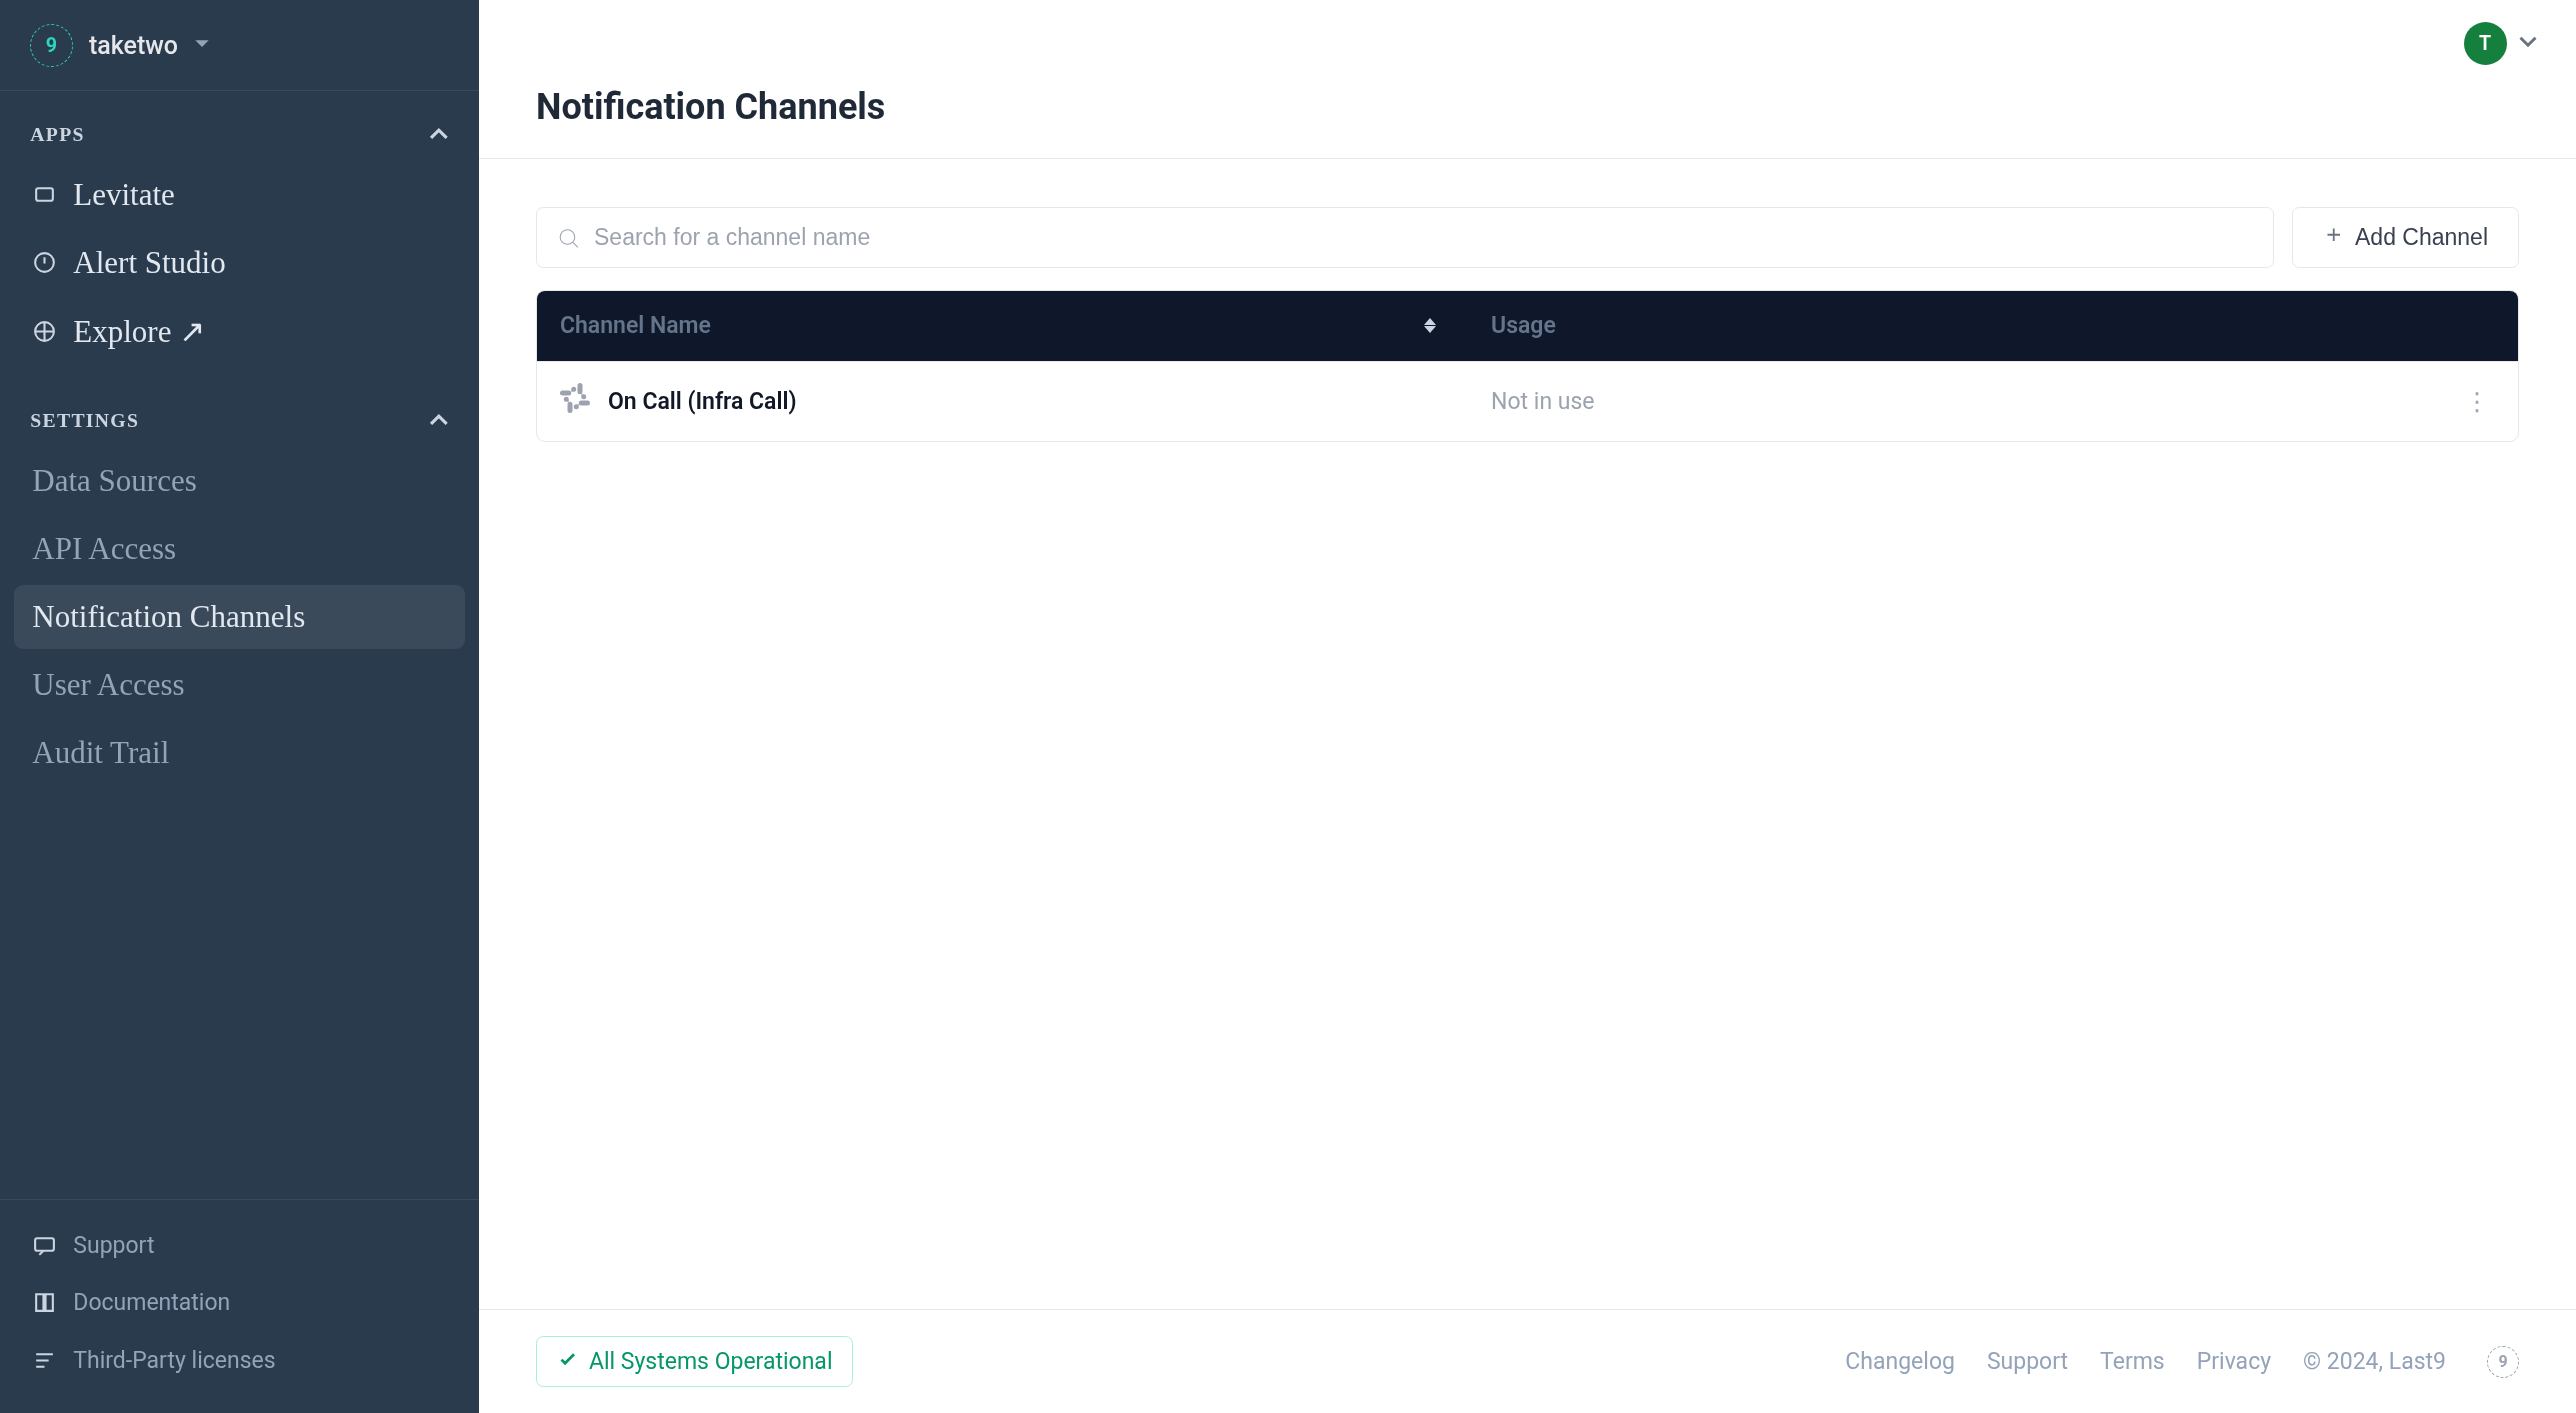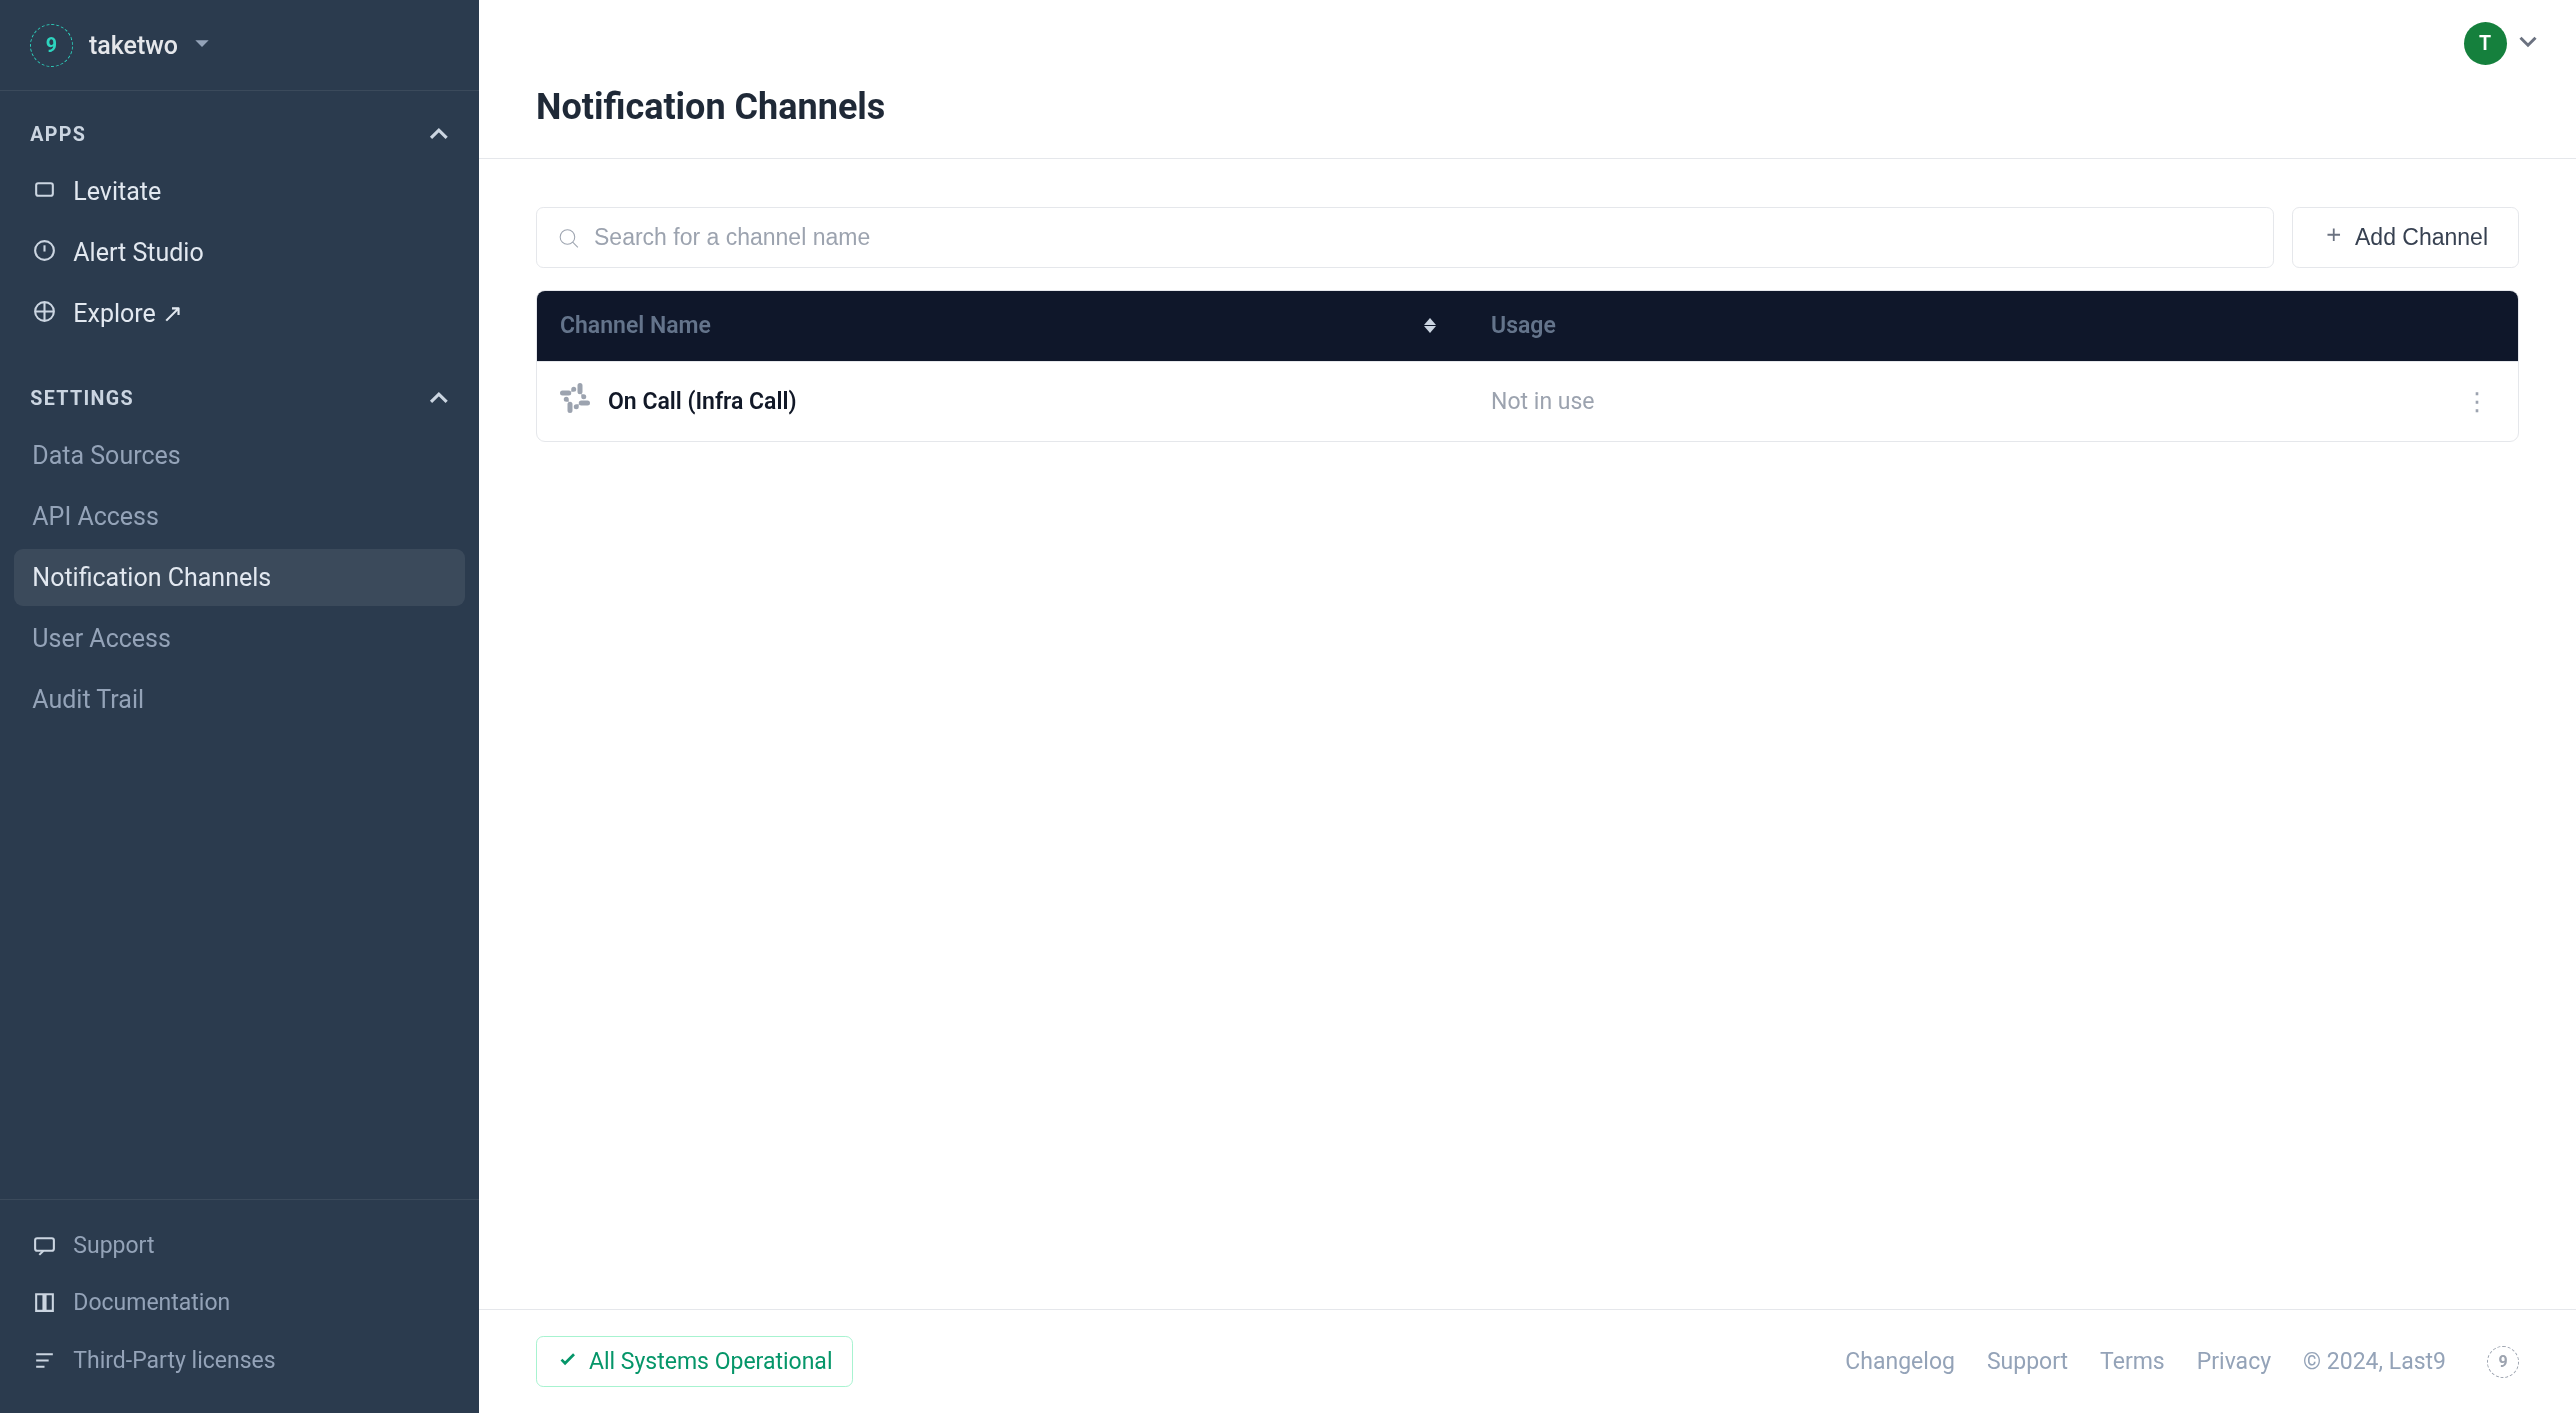"APPS" .sidebar-scroll { font-family: none -> Liberation Serif, serif }
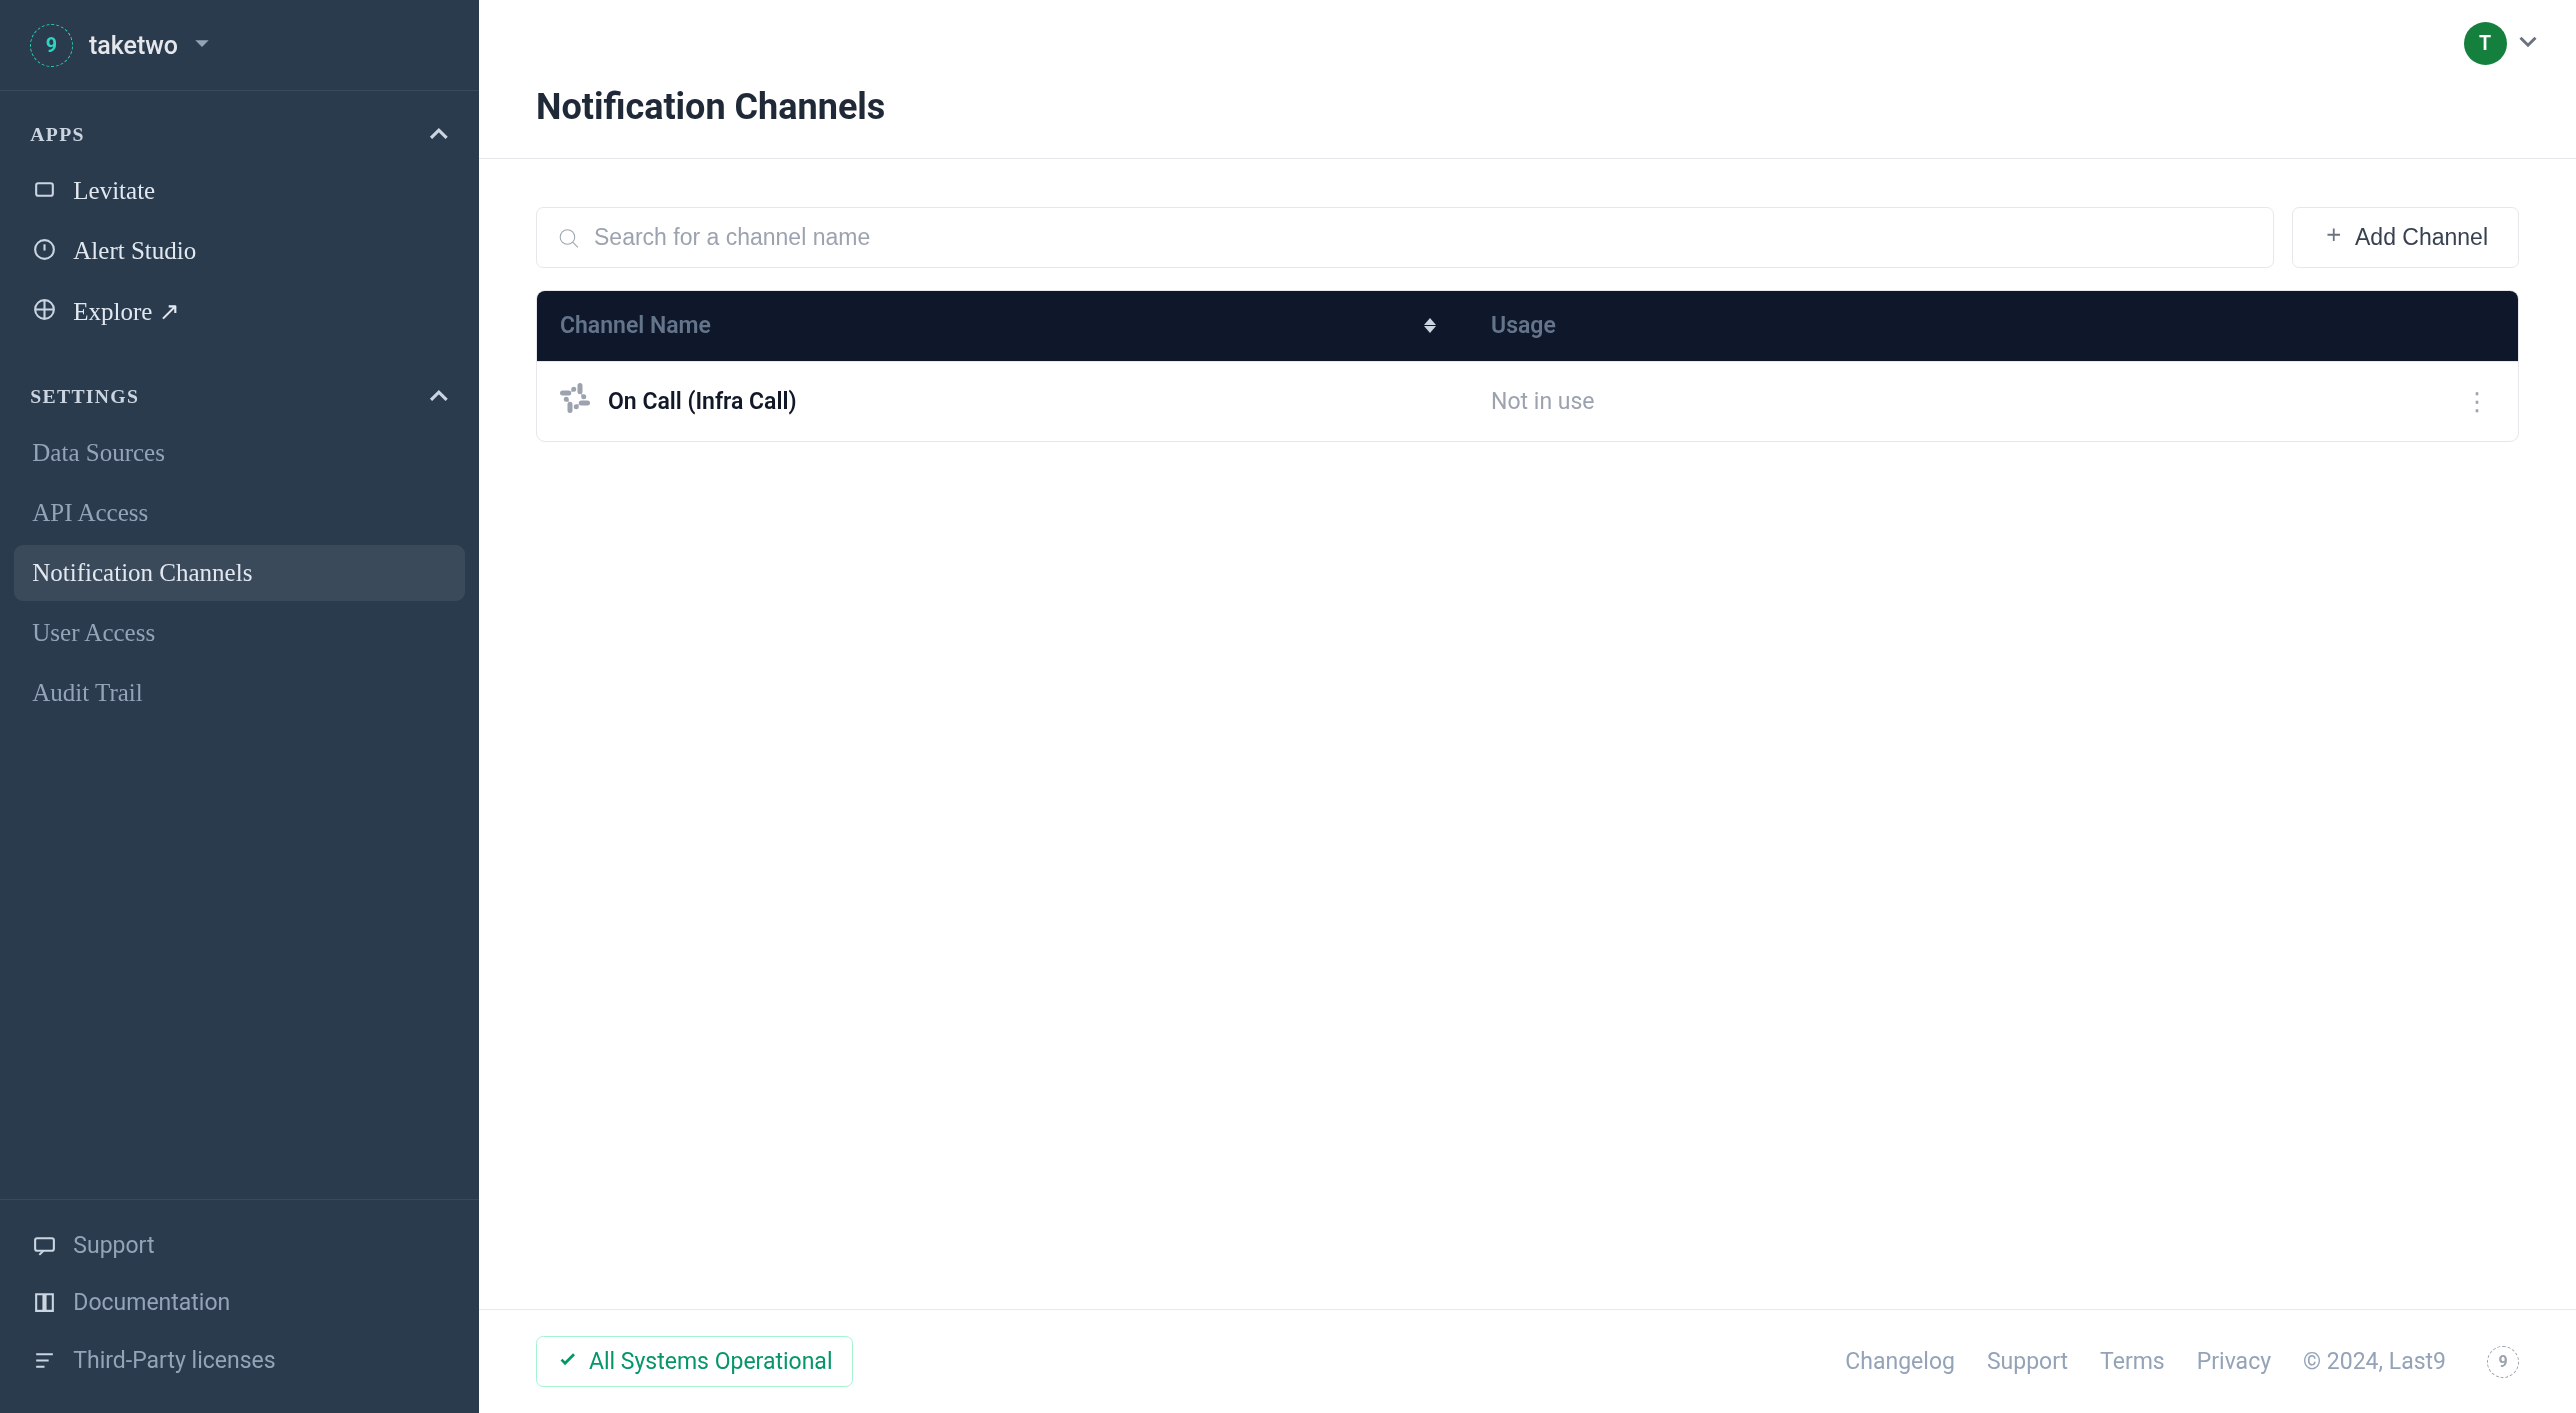"Levitate" .nav-item { align-items: flex-start -> center; font-size: 25px -> 31px }
